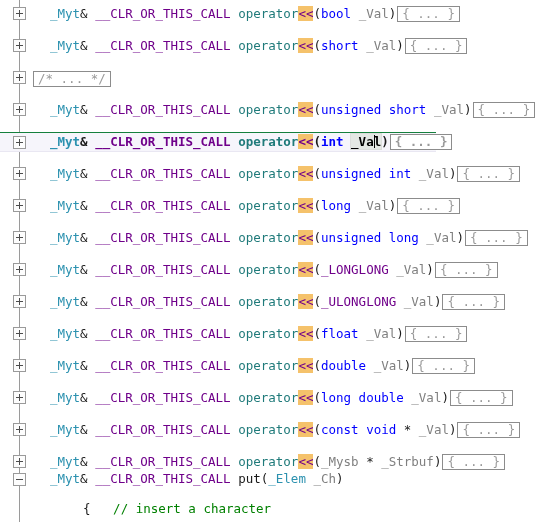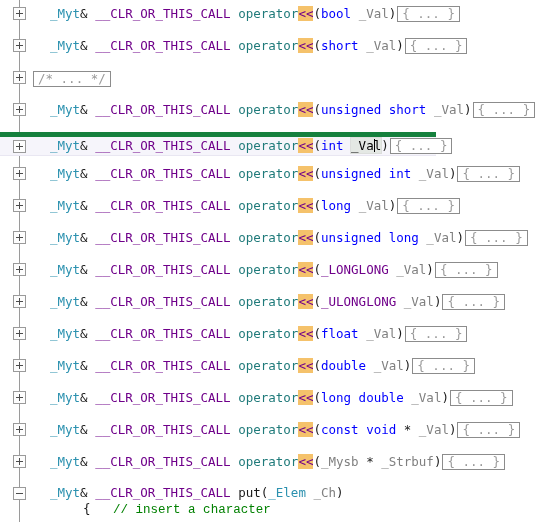"_Myt& __CLR_OR_THIS_CALL operator<<(int" .row.current { border-top: 5px solid #15803d -> 1px solid #15803d; font-weight: none -> bold }
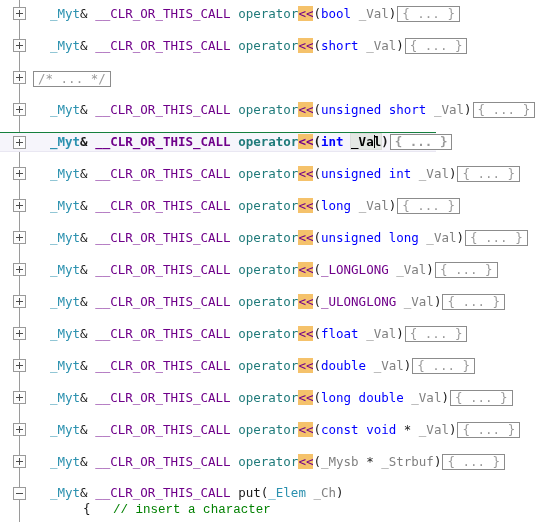"_Myt& __CLR_OR_THIS_CALL put(_Elem _Ch)" div.row { top: 485px -> 471px }
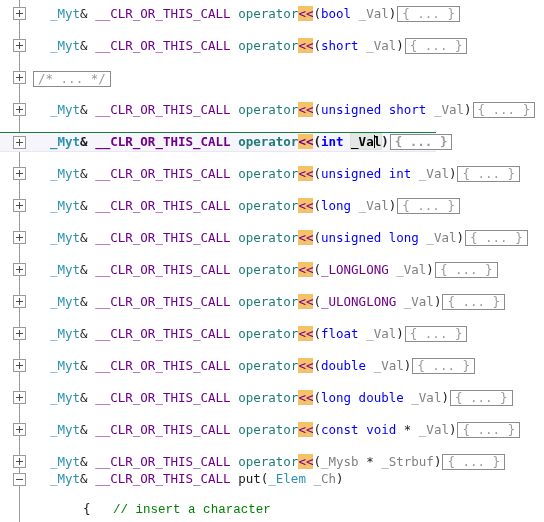"// insert a character" .t-comment { font-family: Liberation Mono, monospace -> none }
